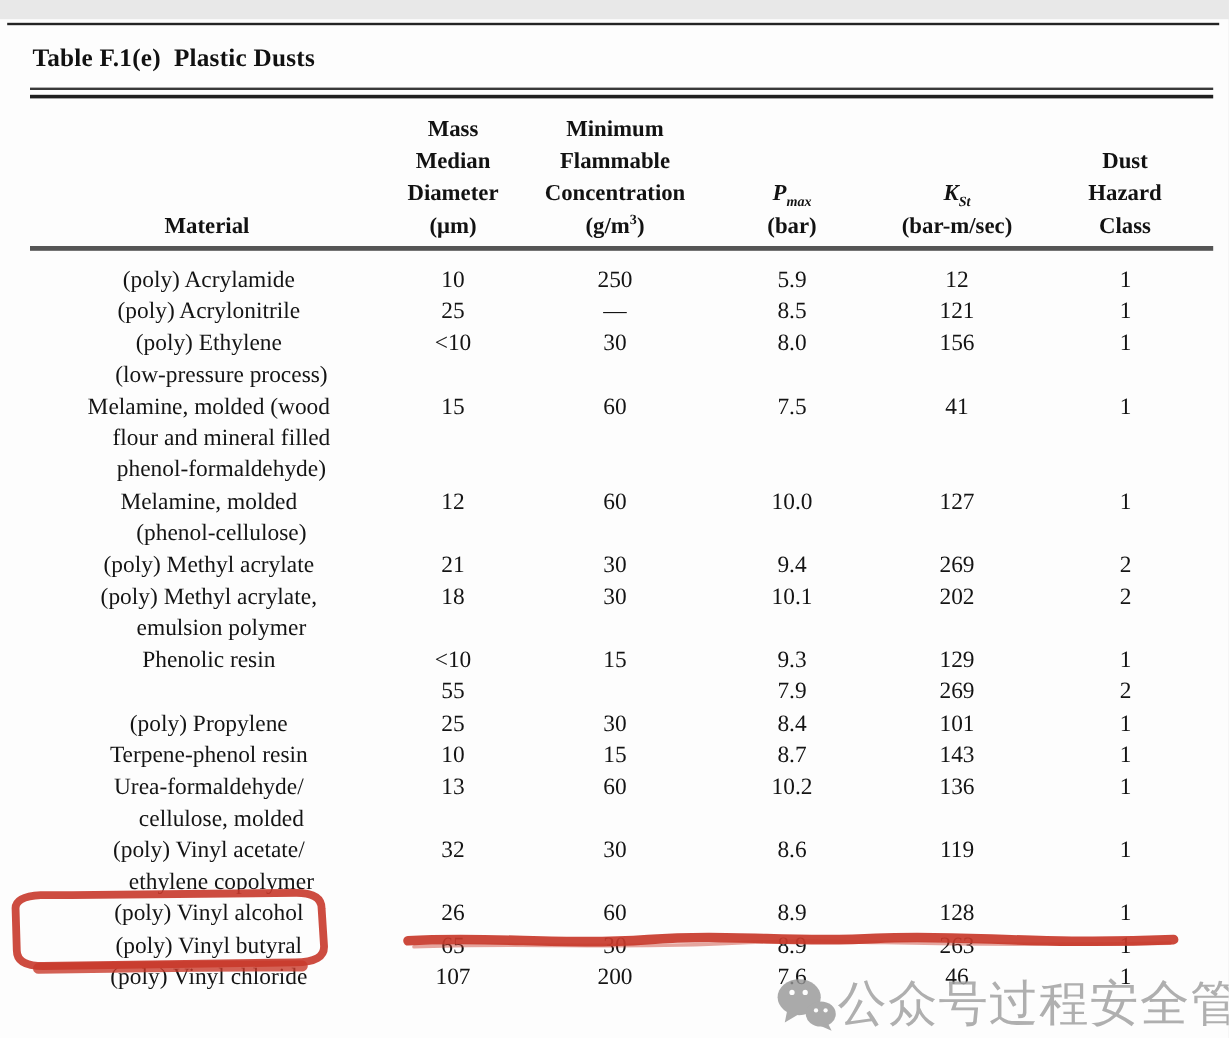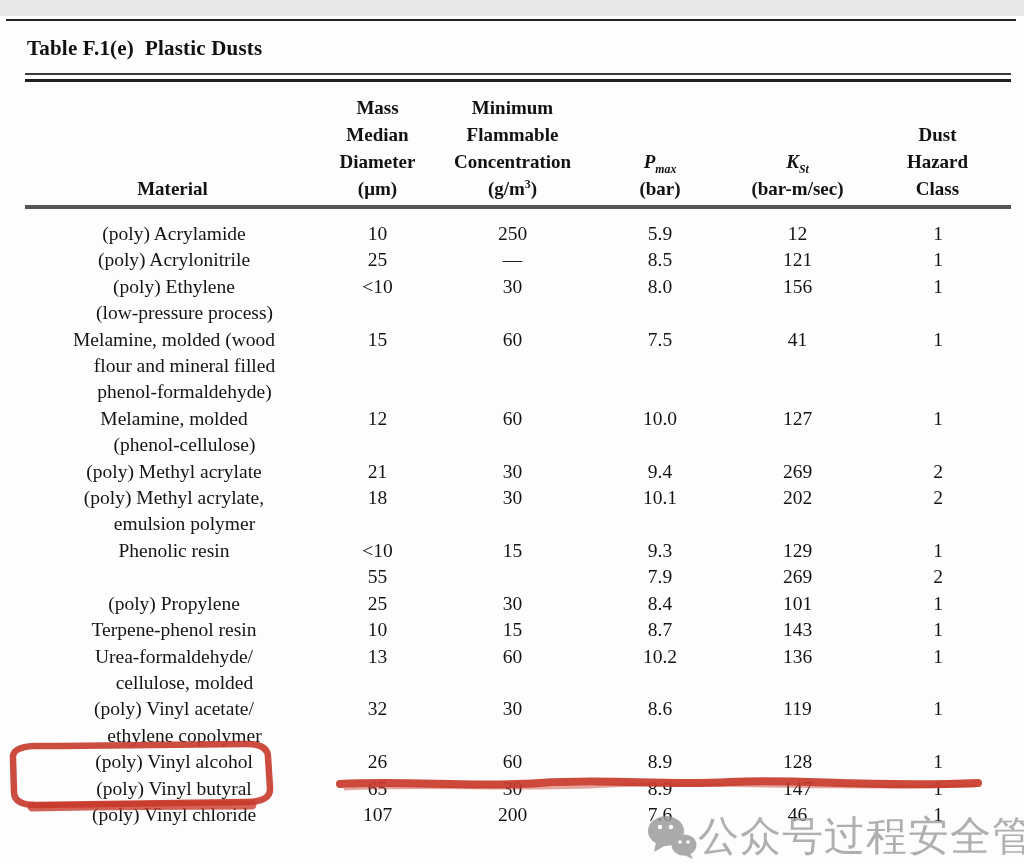"147" td.val { text: 147 -> 263 }
